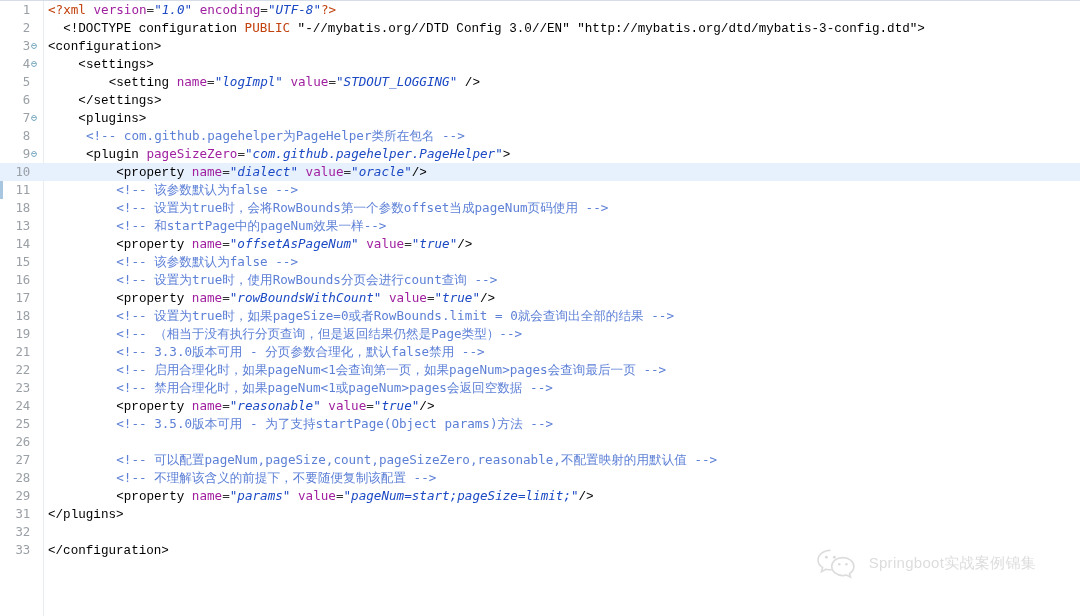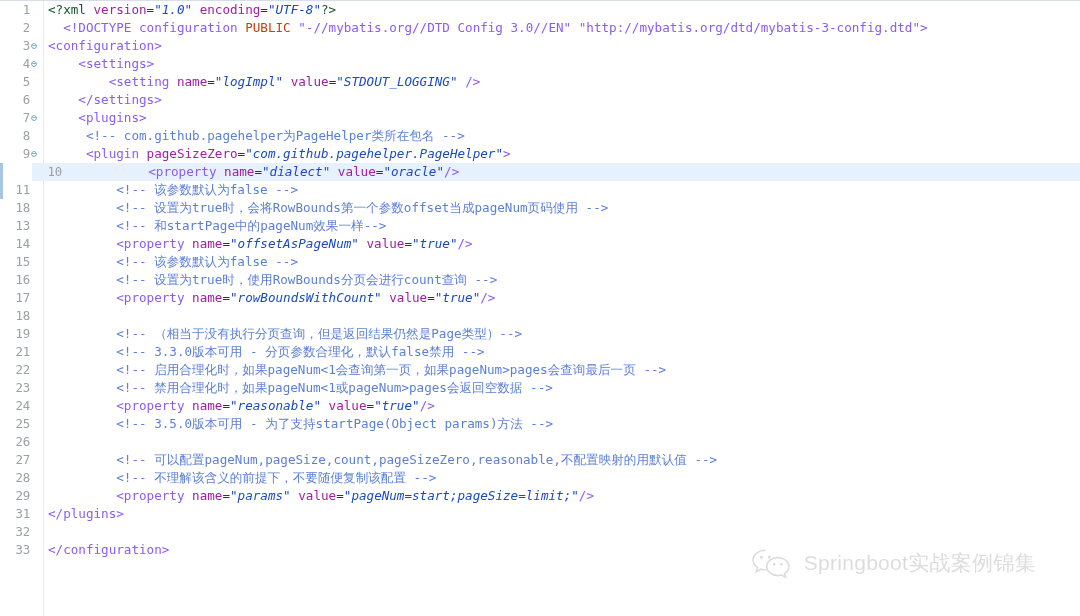"<?xml" .pi { color: #14532d -> #c2410c }
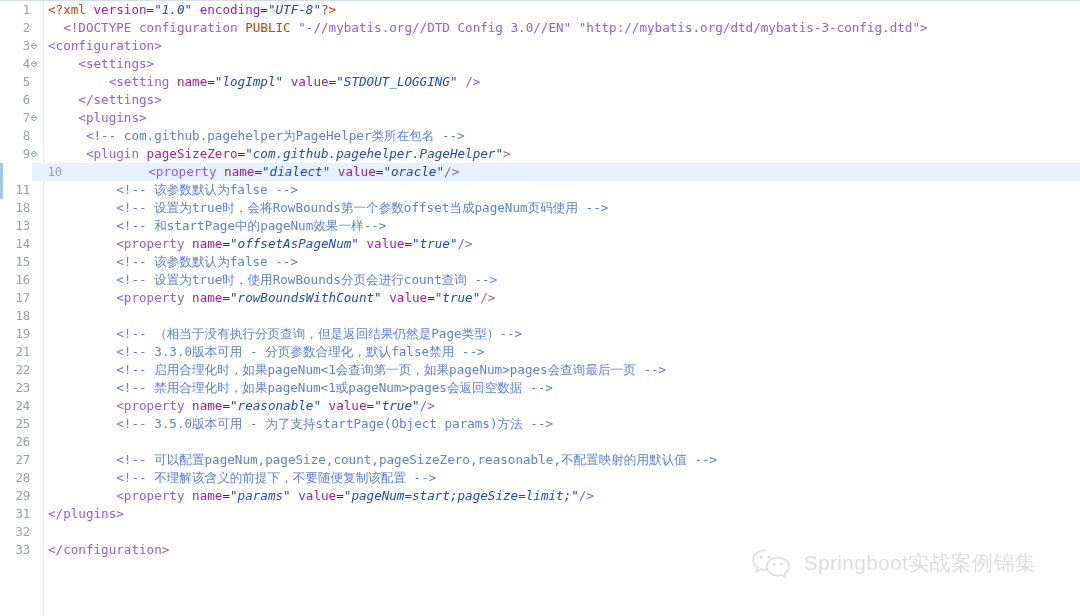"<!DOCTYPE configuration" .tag { color: #8b5cf6 -> #000000; font-family: none -> Liberation Mono, monospace }
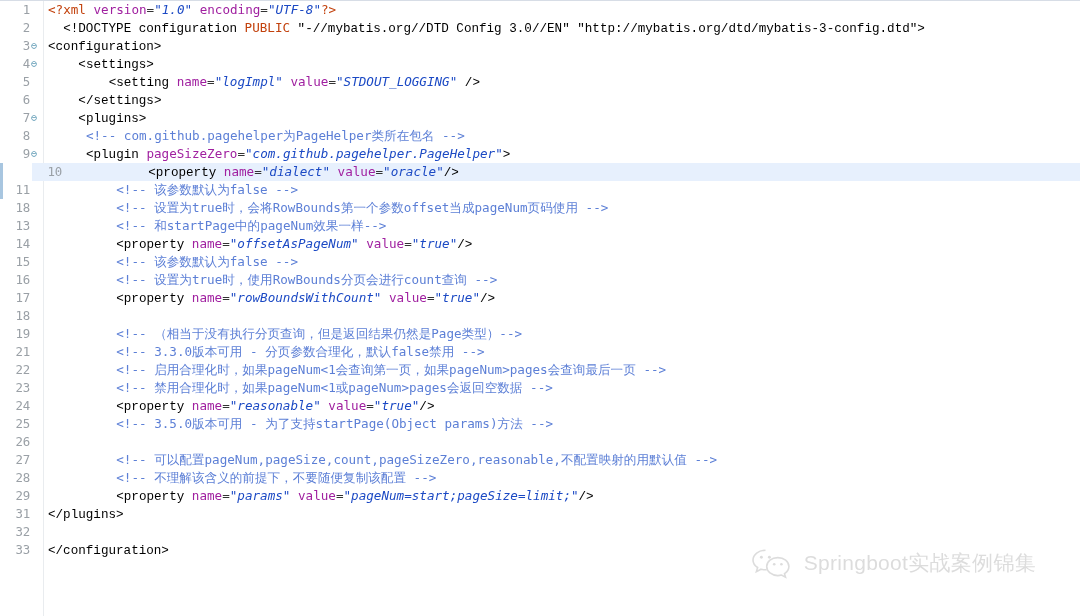"10" .line.hl { margin-left: 32px -> none }
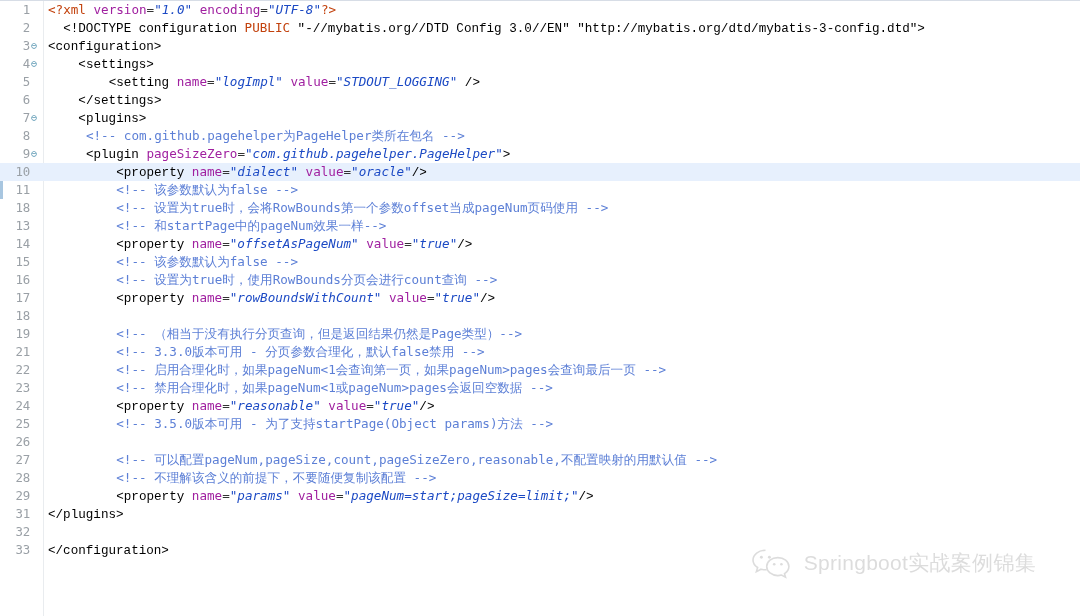"<!-- 设置为true时，如果pageSize=0或者RowBounds.limit =" span.code { html: none -> <span><span> </span><span>&lt;!-- 设置为true时，如果pageSize=0或者RowBounds.limit = 0就会查询出全部的结果 --&gt;</span></span> }
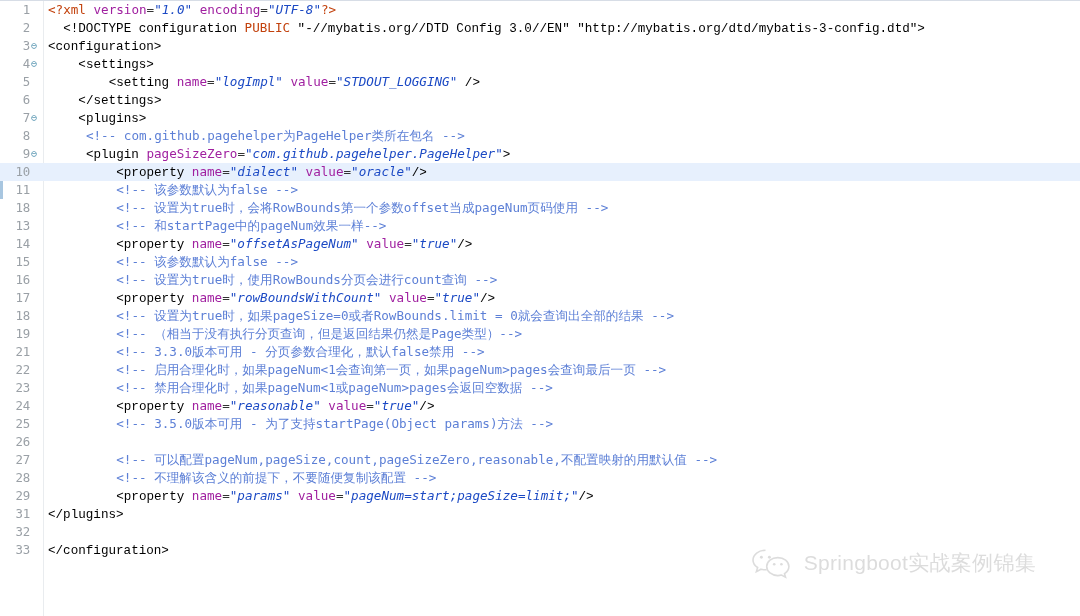"Springboot实战案例锦集" .watermark .wm-text { font-size: 21px -> 15px }
